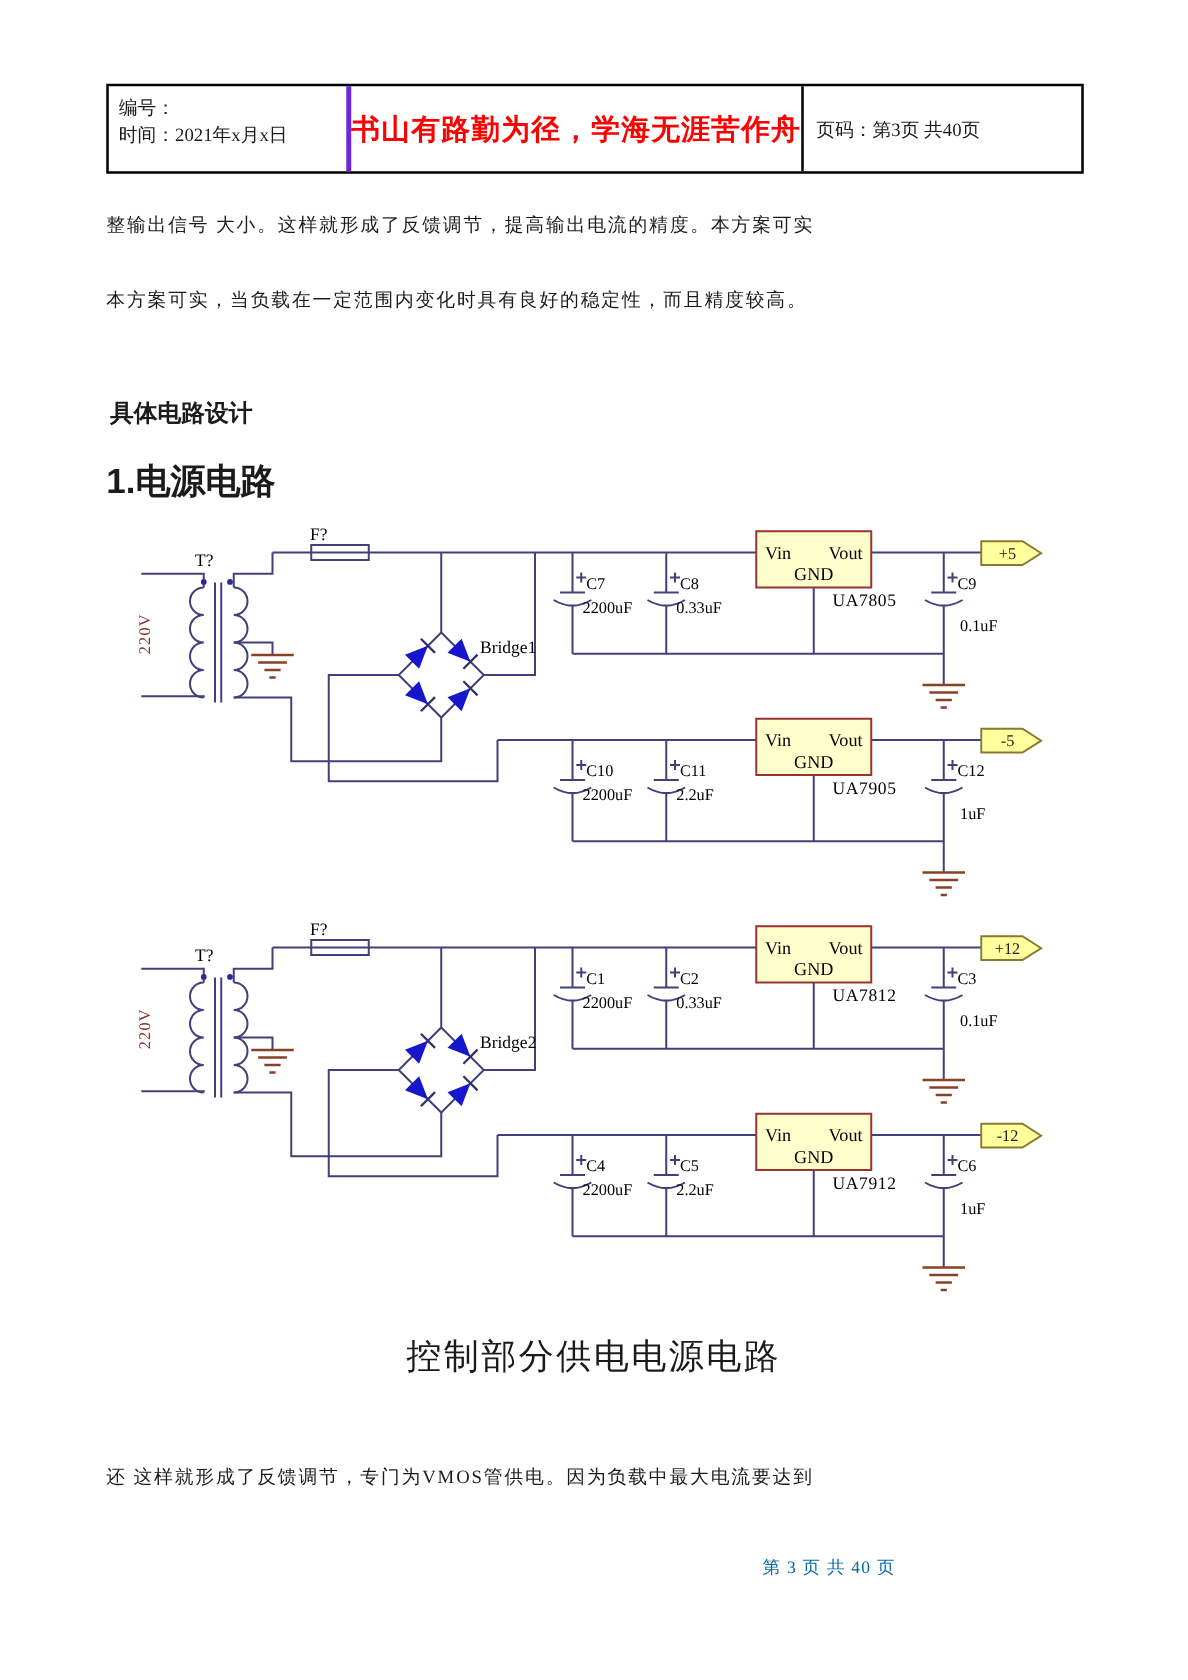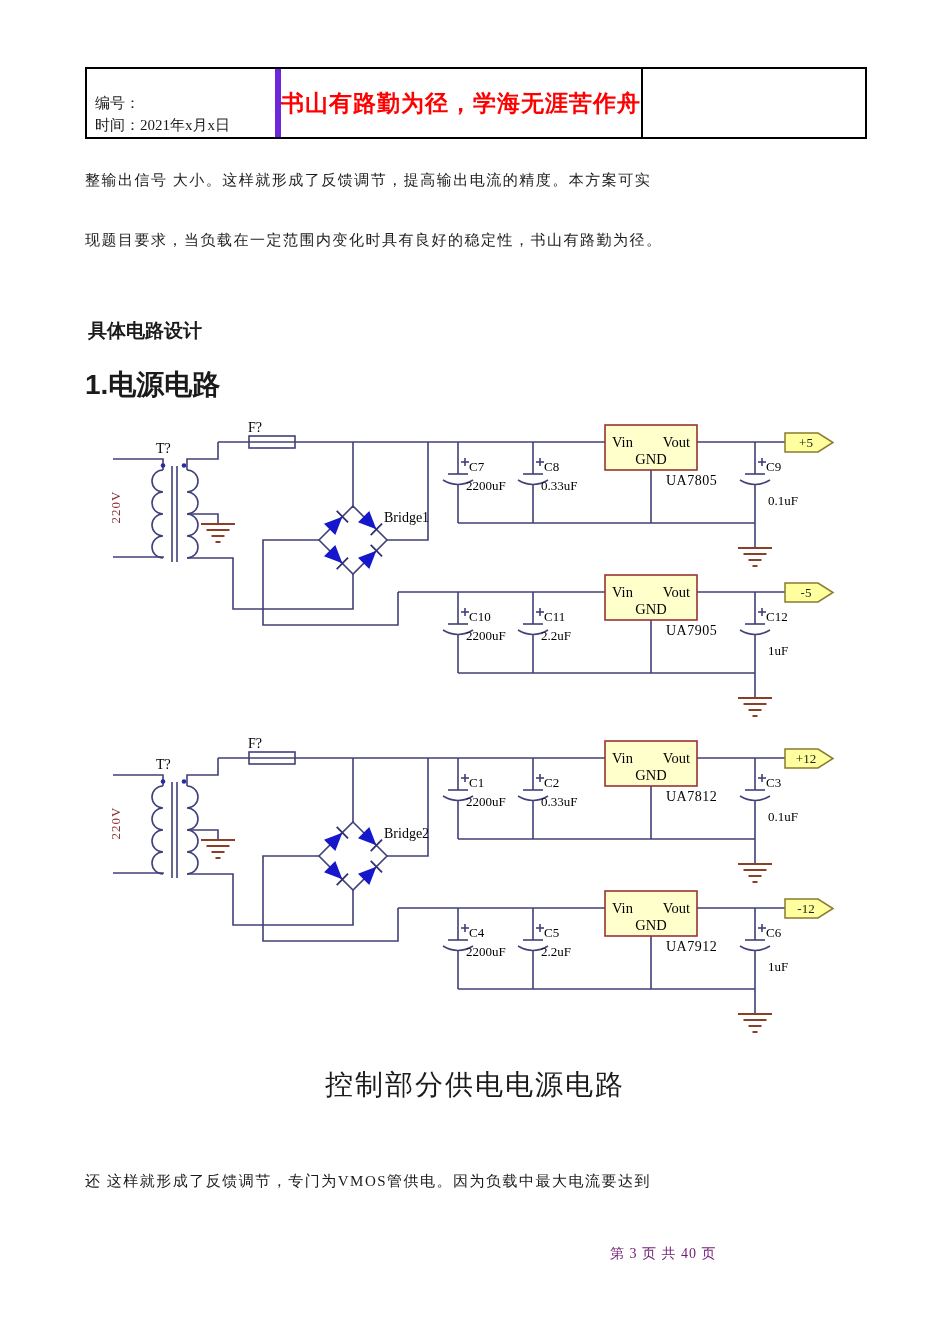"编号：" .hdr-c1 { border-right: 6px solid #6d28d9 -> 4px solid #6d28d9; padding: 23px 0 0 8px -> 7px 0 0 8px }
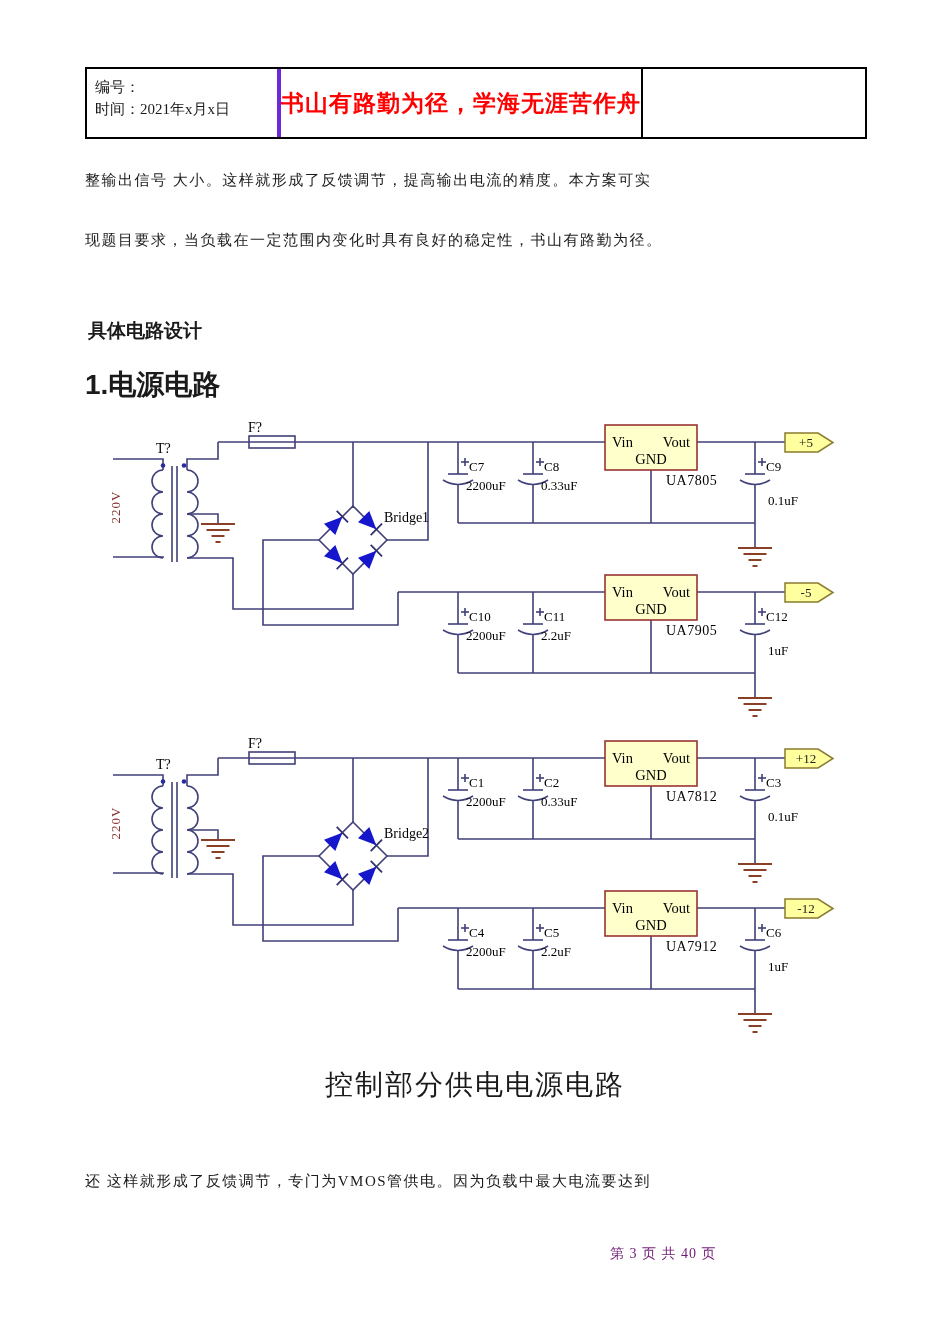"页码：第3页 共40页" div.hdr-c3 { html: none -> <div> <span>页码：第3页 共40页</span> </div> }
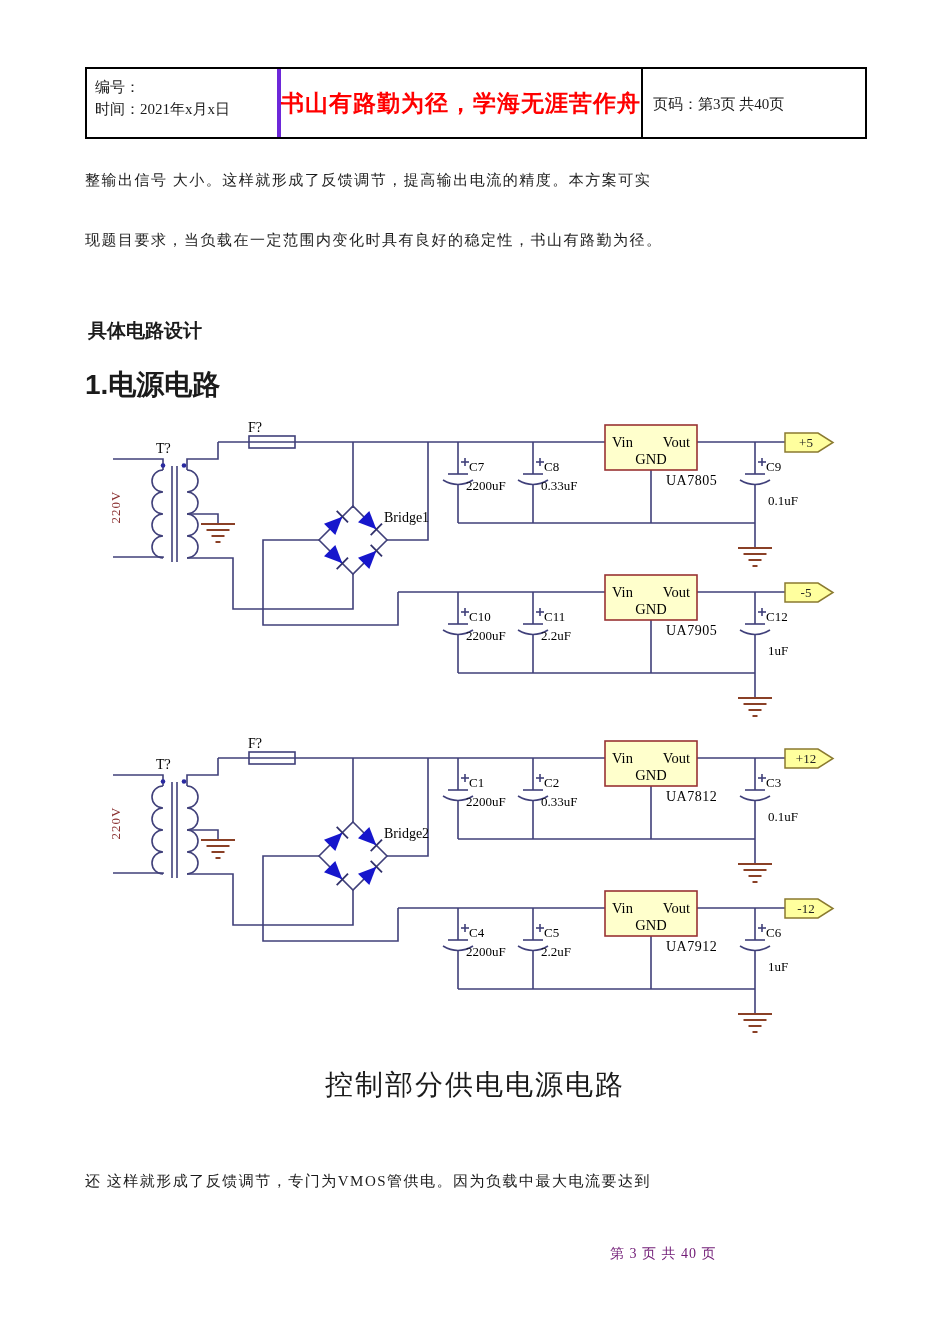"现题目要求，当负载在一定范围内变化时具有良好的稳定性，书山有路勤为径。" div.abs { text: 现题目要求，当负载在一定范围内变化时具有良好的稳定性，书山有路勤为径 -> 本方案可实，当负载在一定范围内变化时具有良好的稳定性，而且精度较高 }
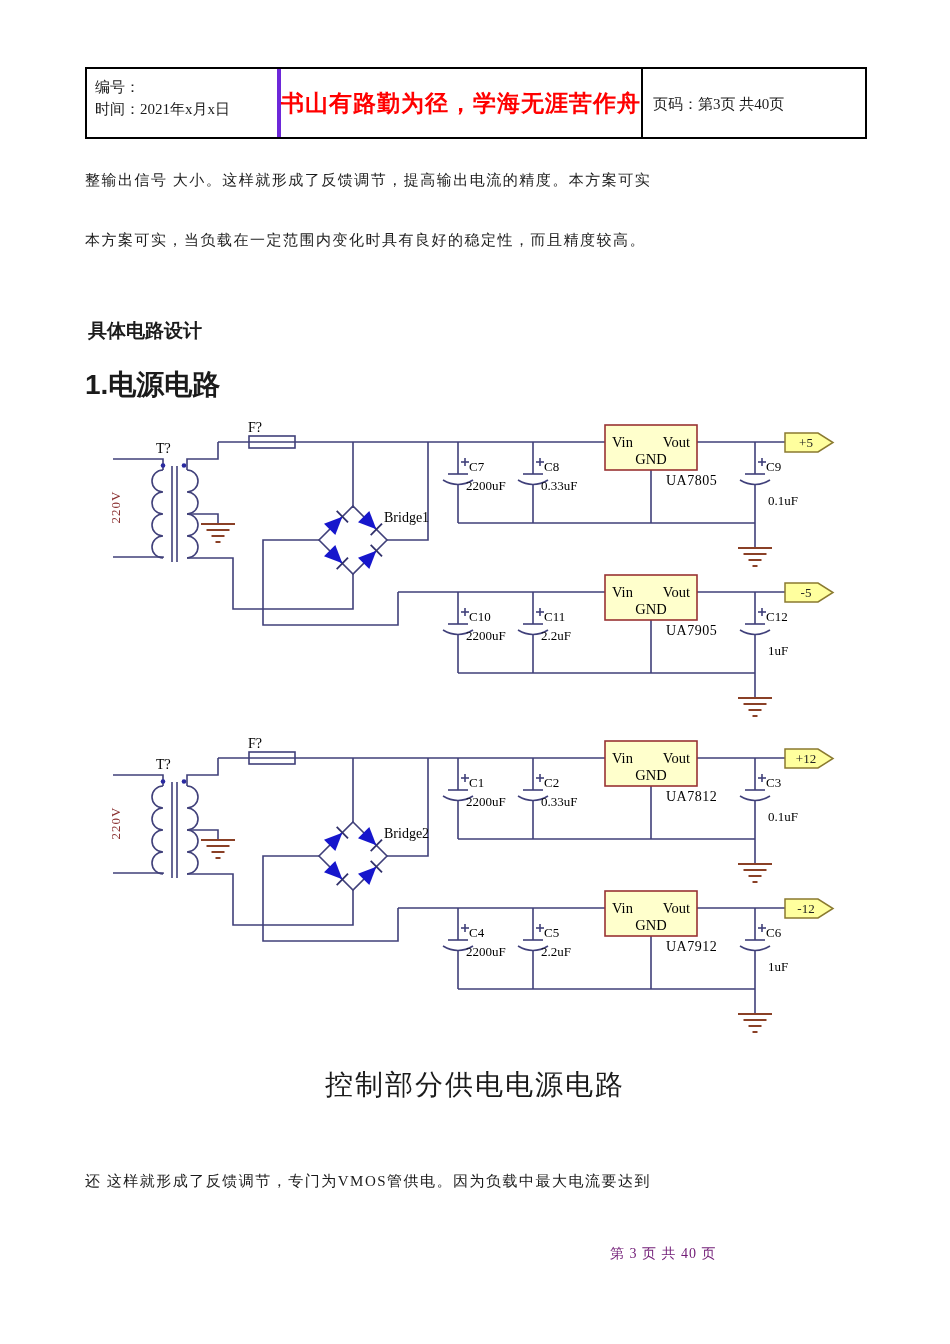"第 3 页 共 40" .footer { color: #701a75 -> #0369a1 }
